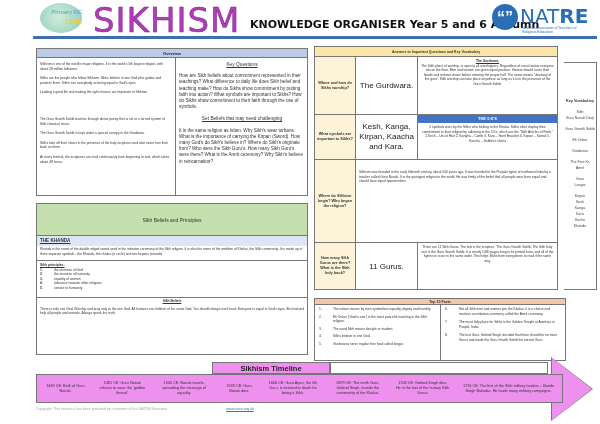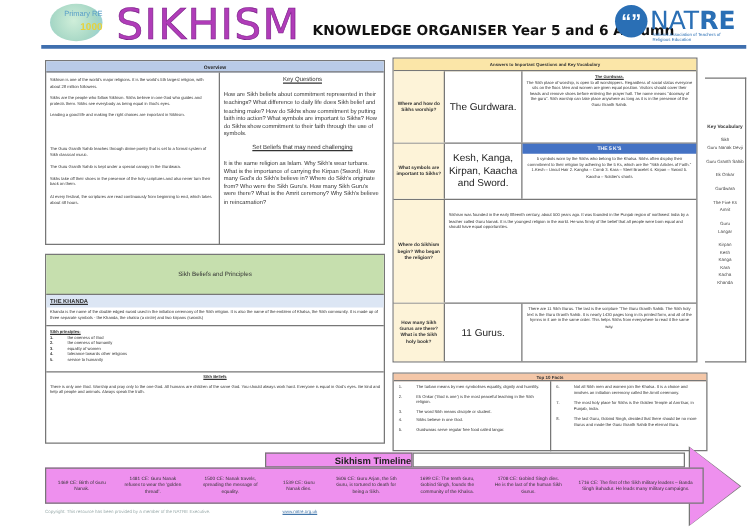"Kesh, Kanga, Kirpan, Kaacha and" div.ans-a { text: Sword -> Kara }
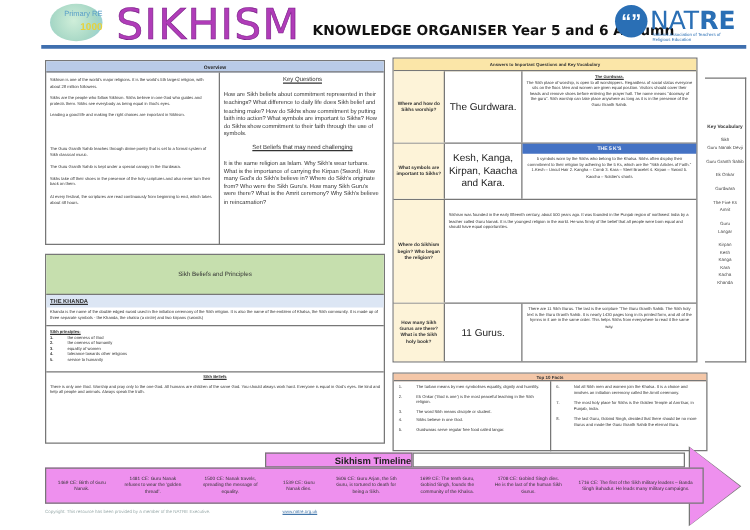"Sikhism Timeline" .tl-title { text-align: right -> center }
